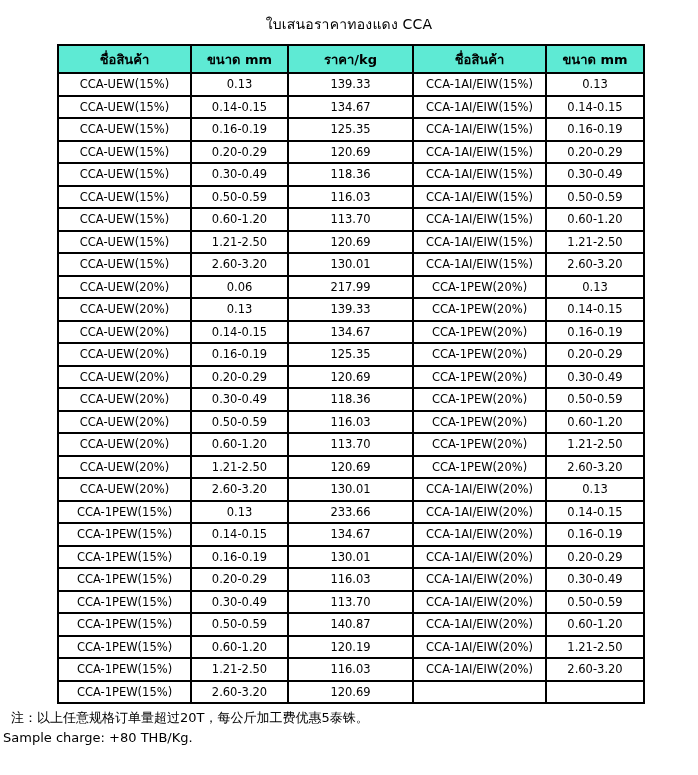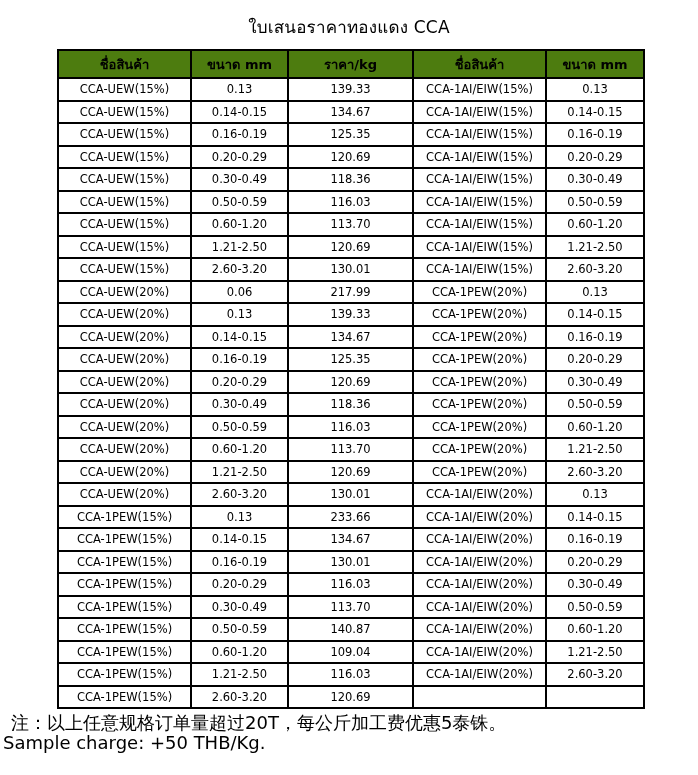"ใบเสนอราคาทองแดง CCA" .title { font-size: 17px -> 14px }
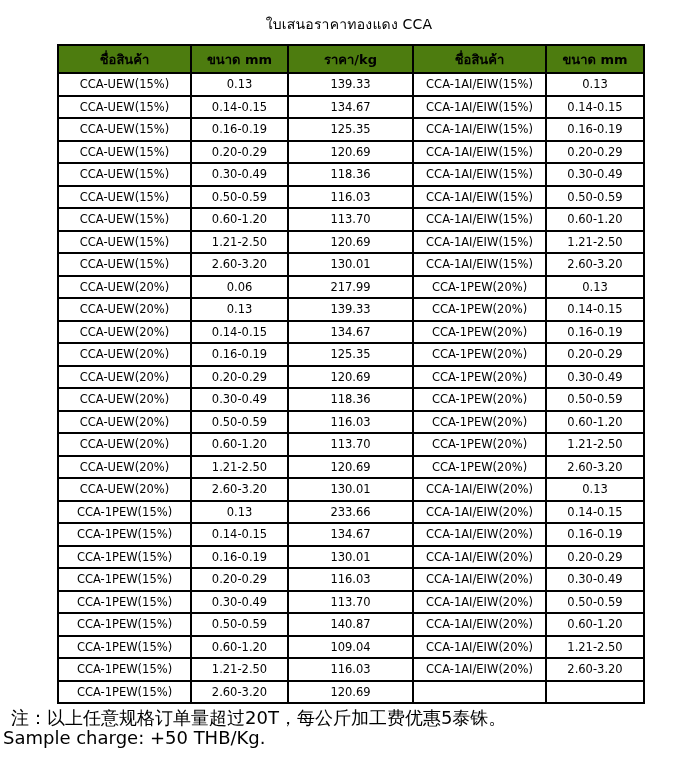"ชื่อสินค้า" table.price-table th { background: #4d7c0f -> #5eead4 }
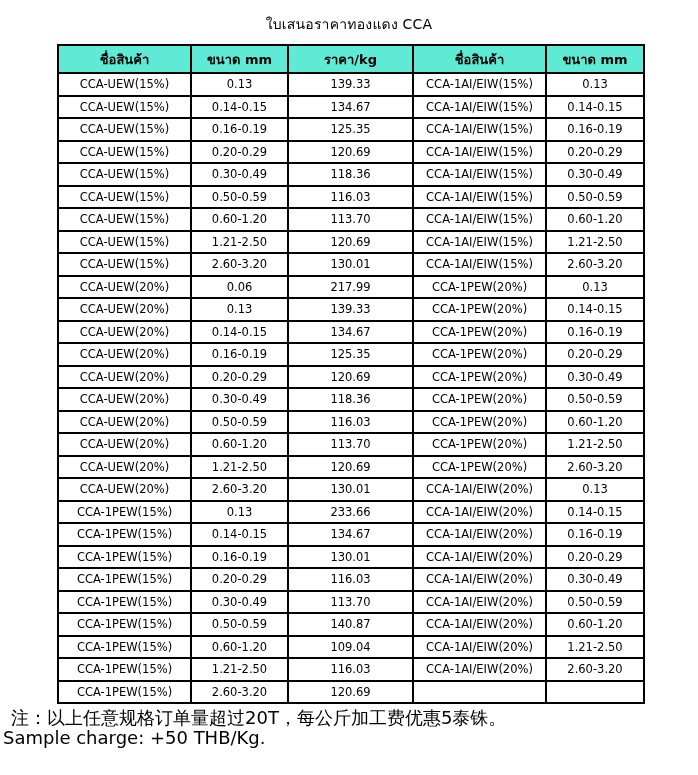"109.04" td { text: 109.04 -> 120.19 }
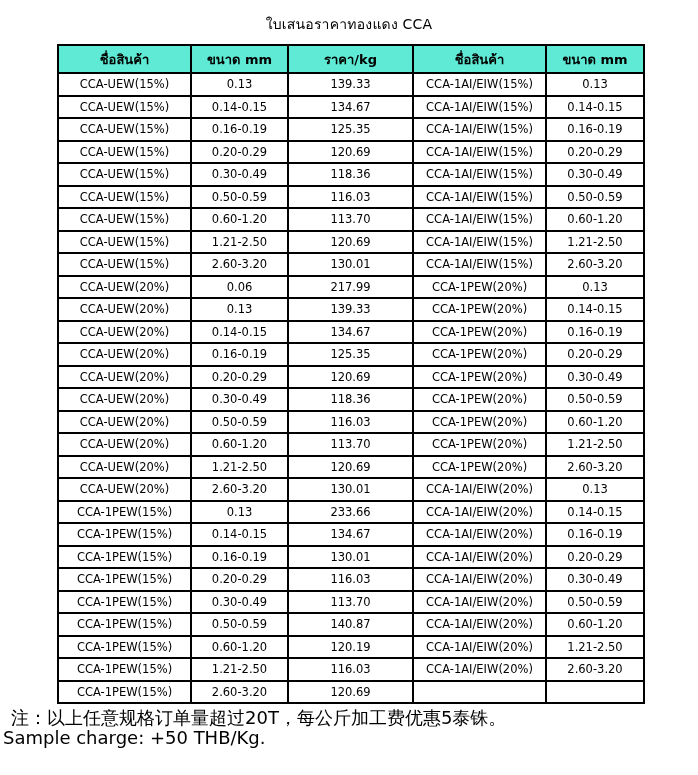"注：以上任意规格订单量超过20T，每公斤加工费优惠5泰铢。" .notes { font-size: 18px -> 13px }
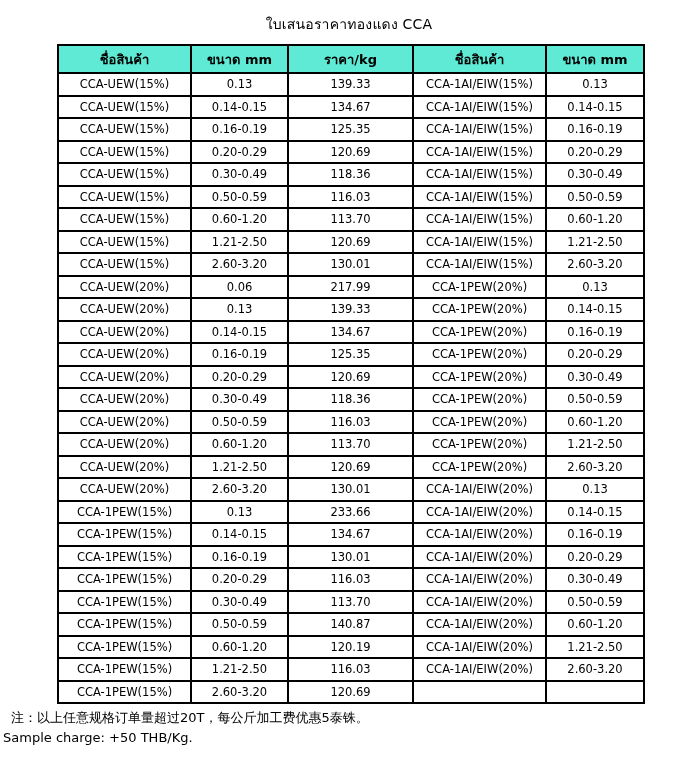"Sample charge: +50 THB/Kg." div.note-line-3 { text: +50 -> +80 }
